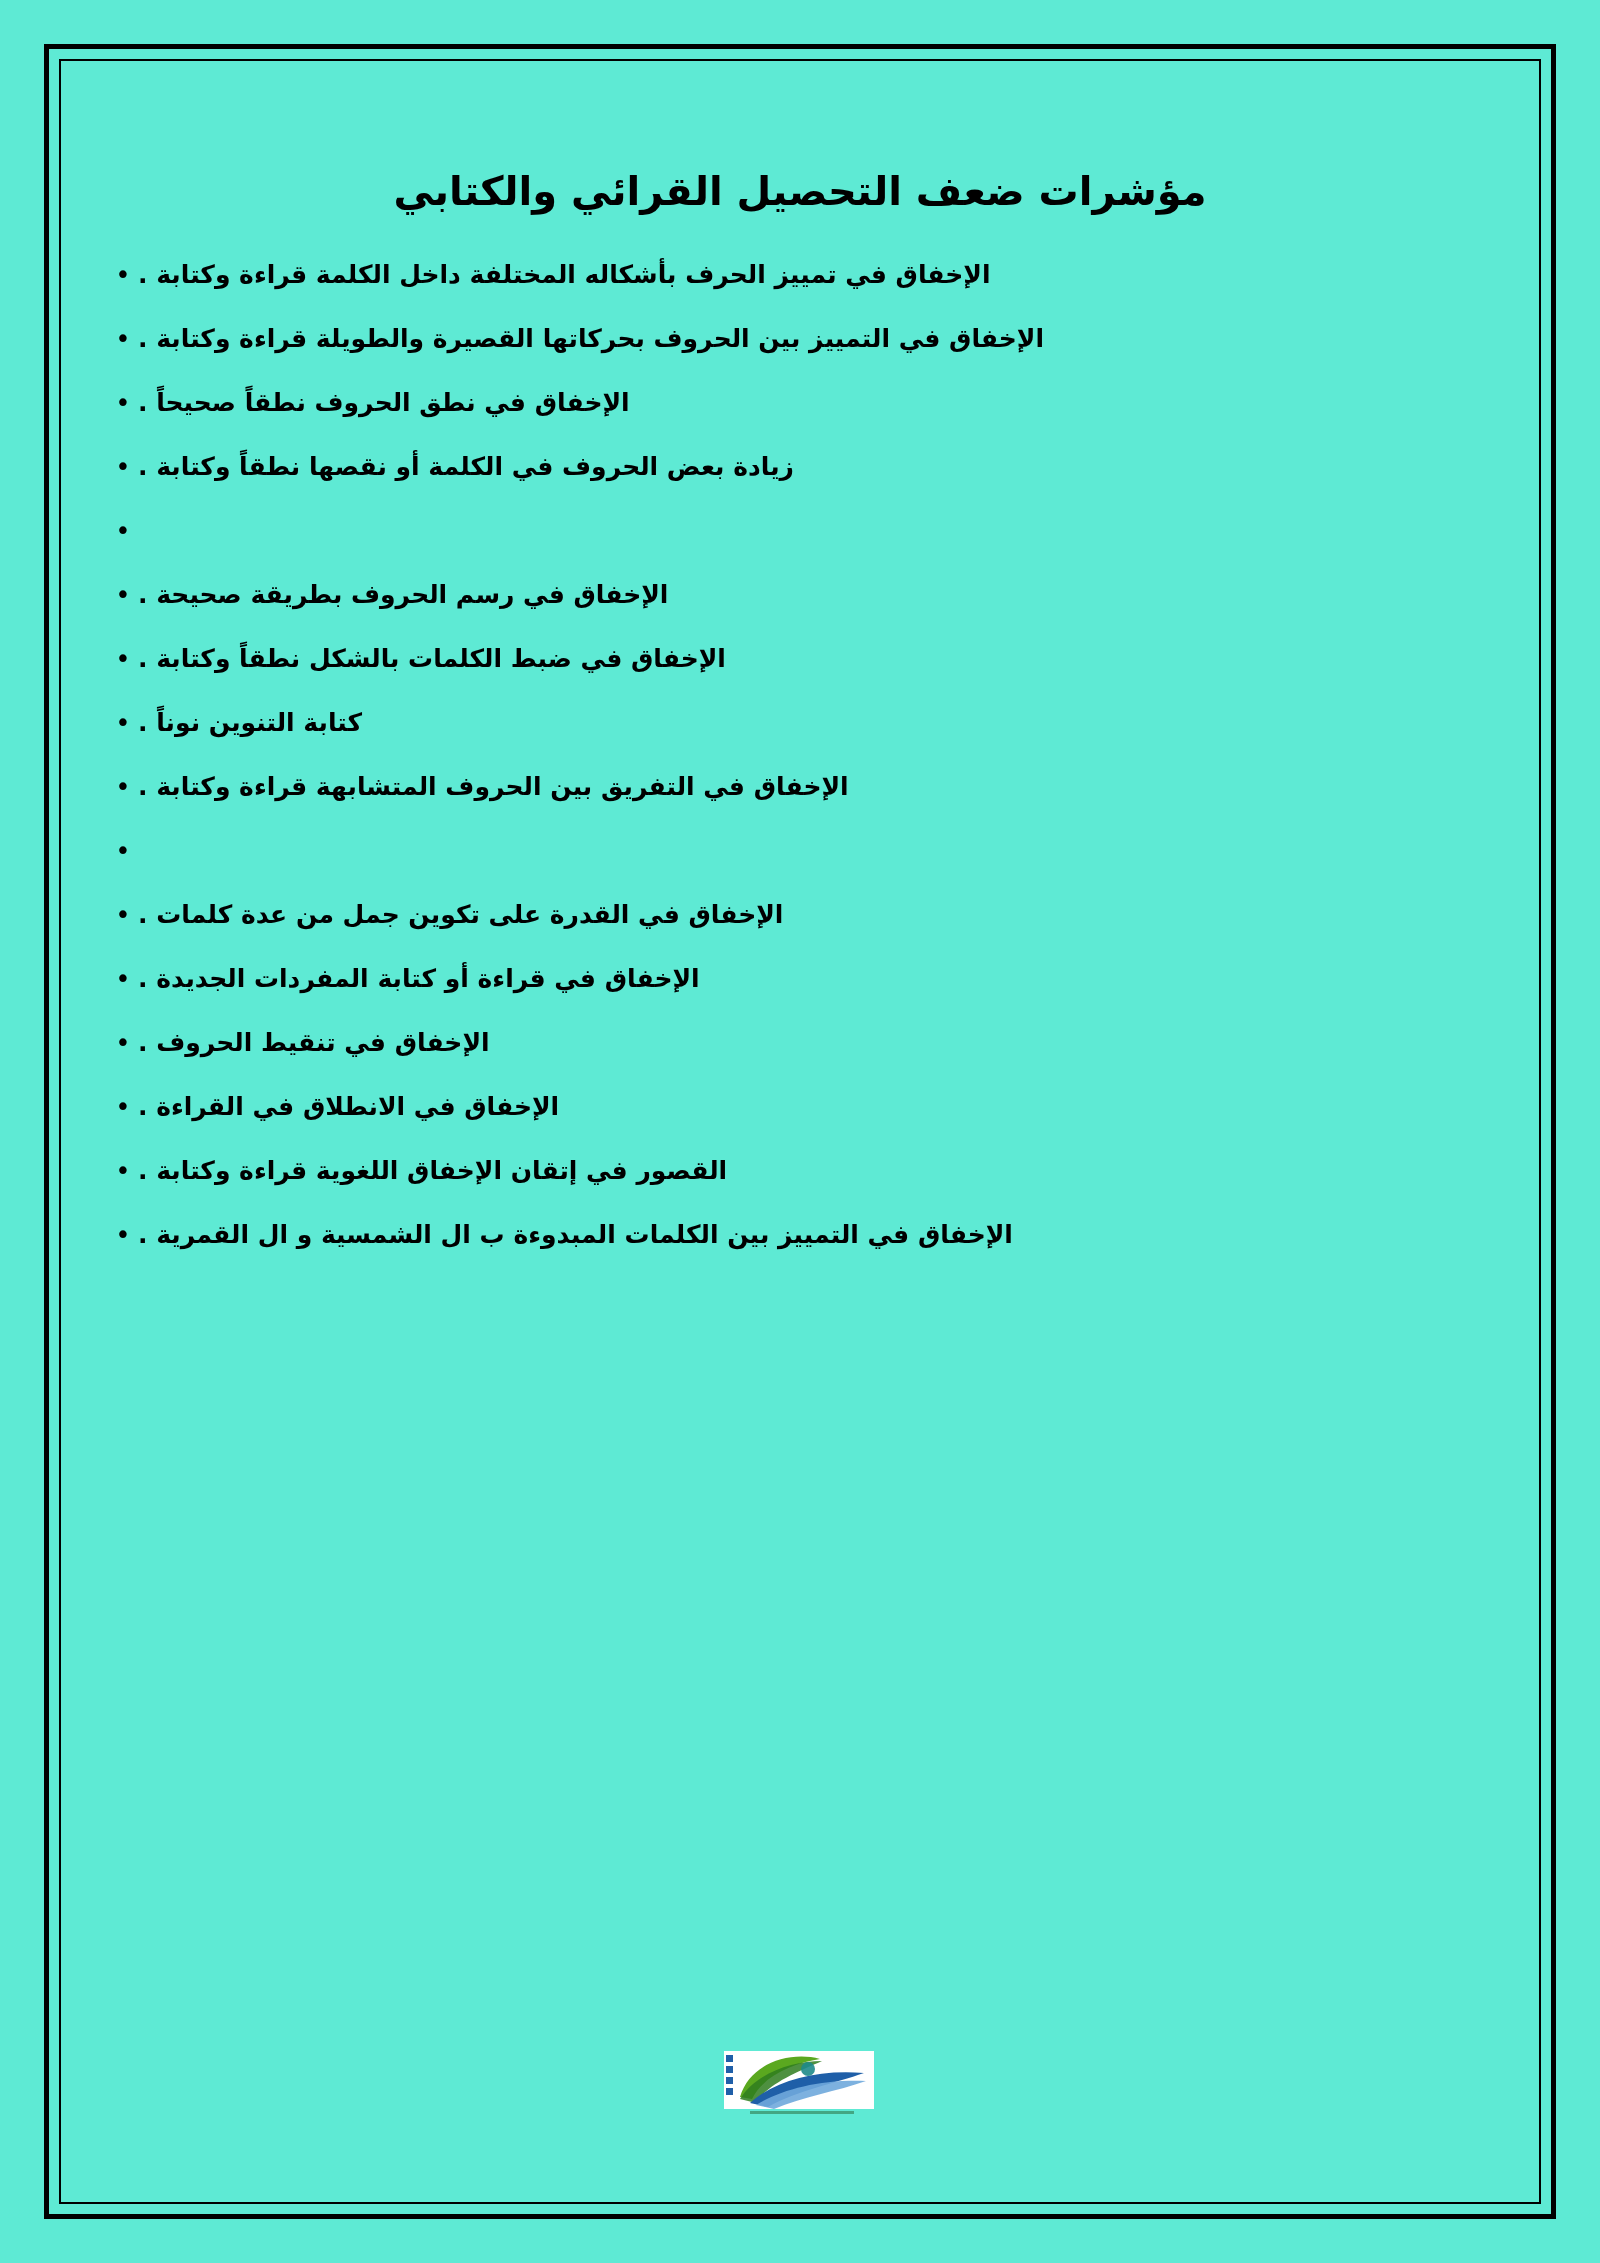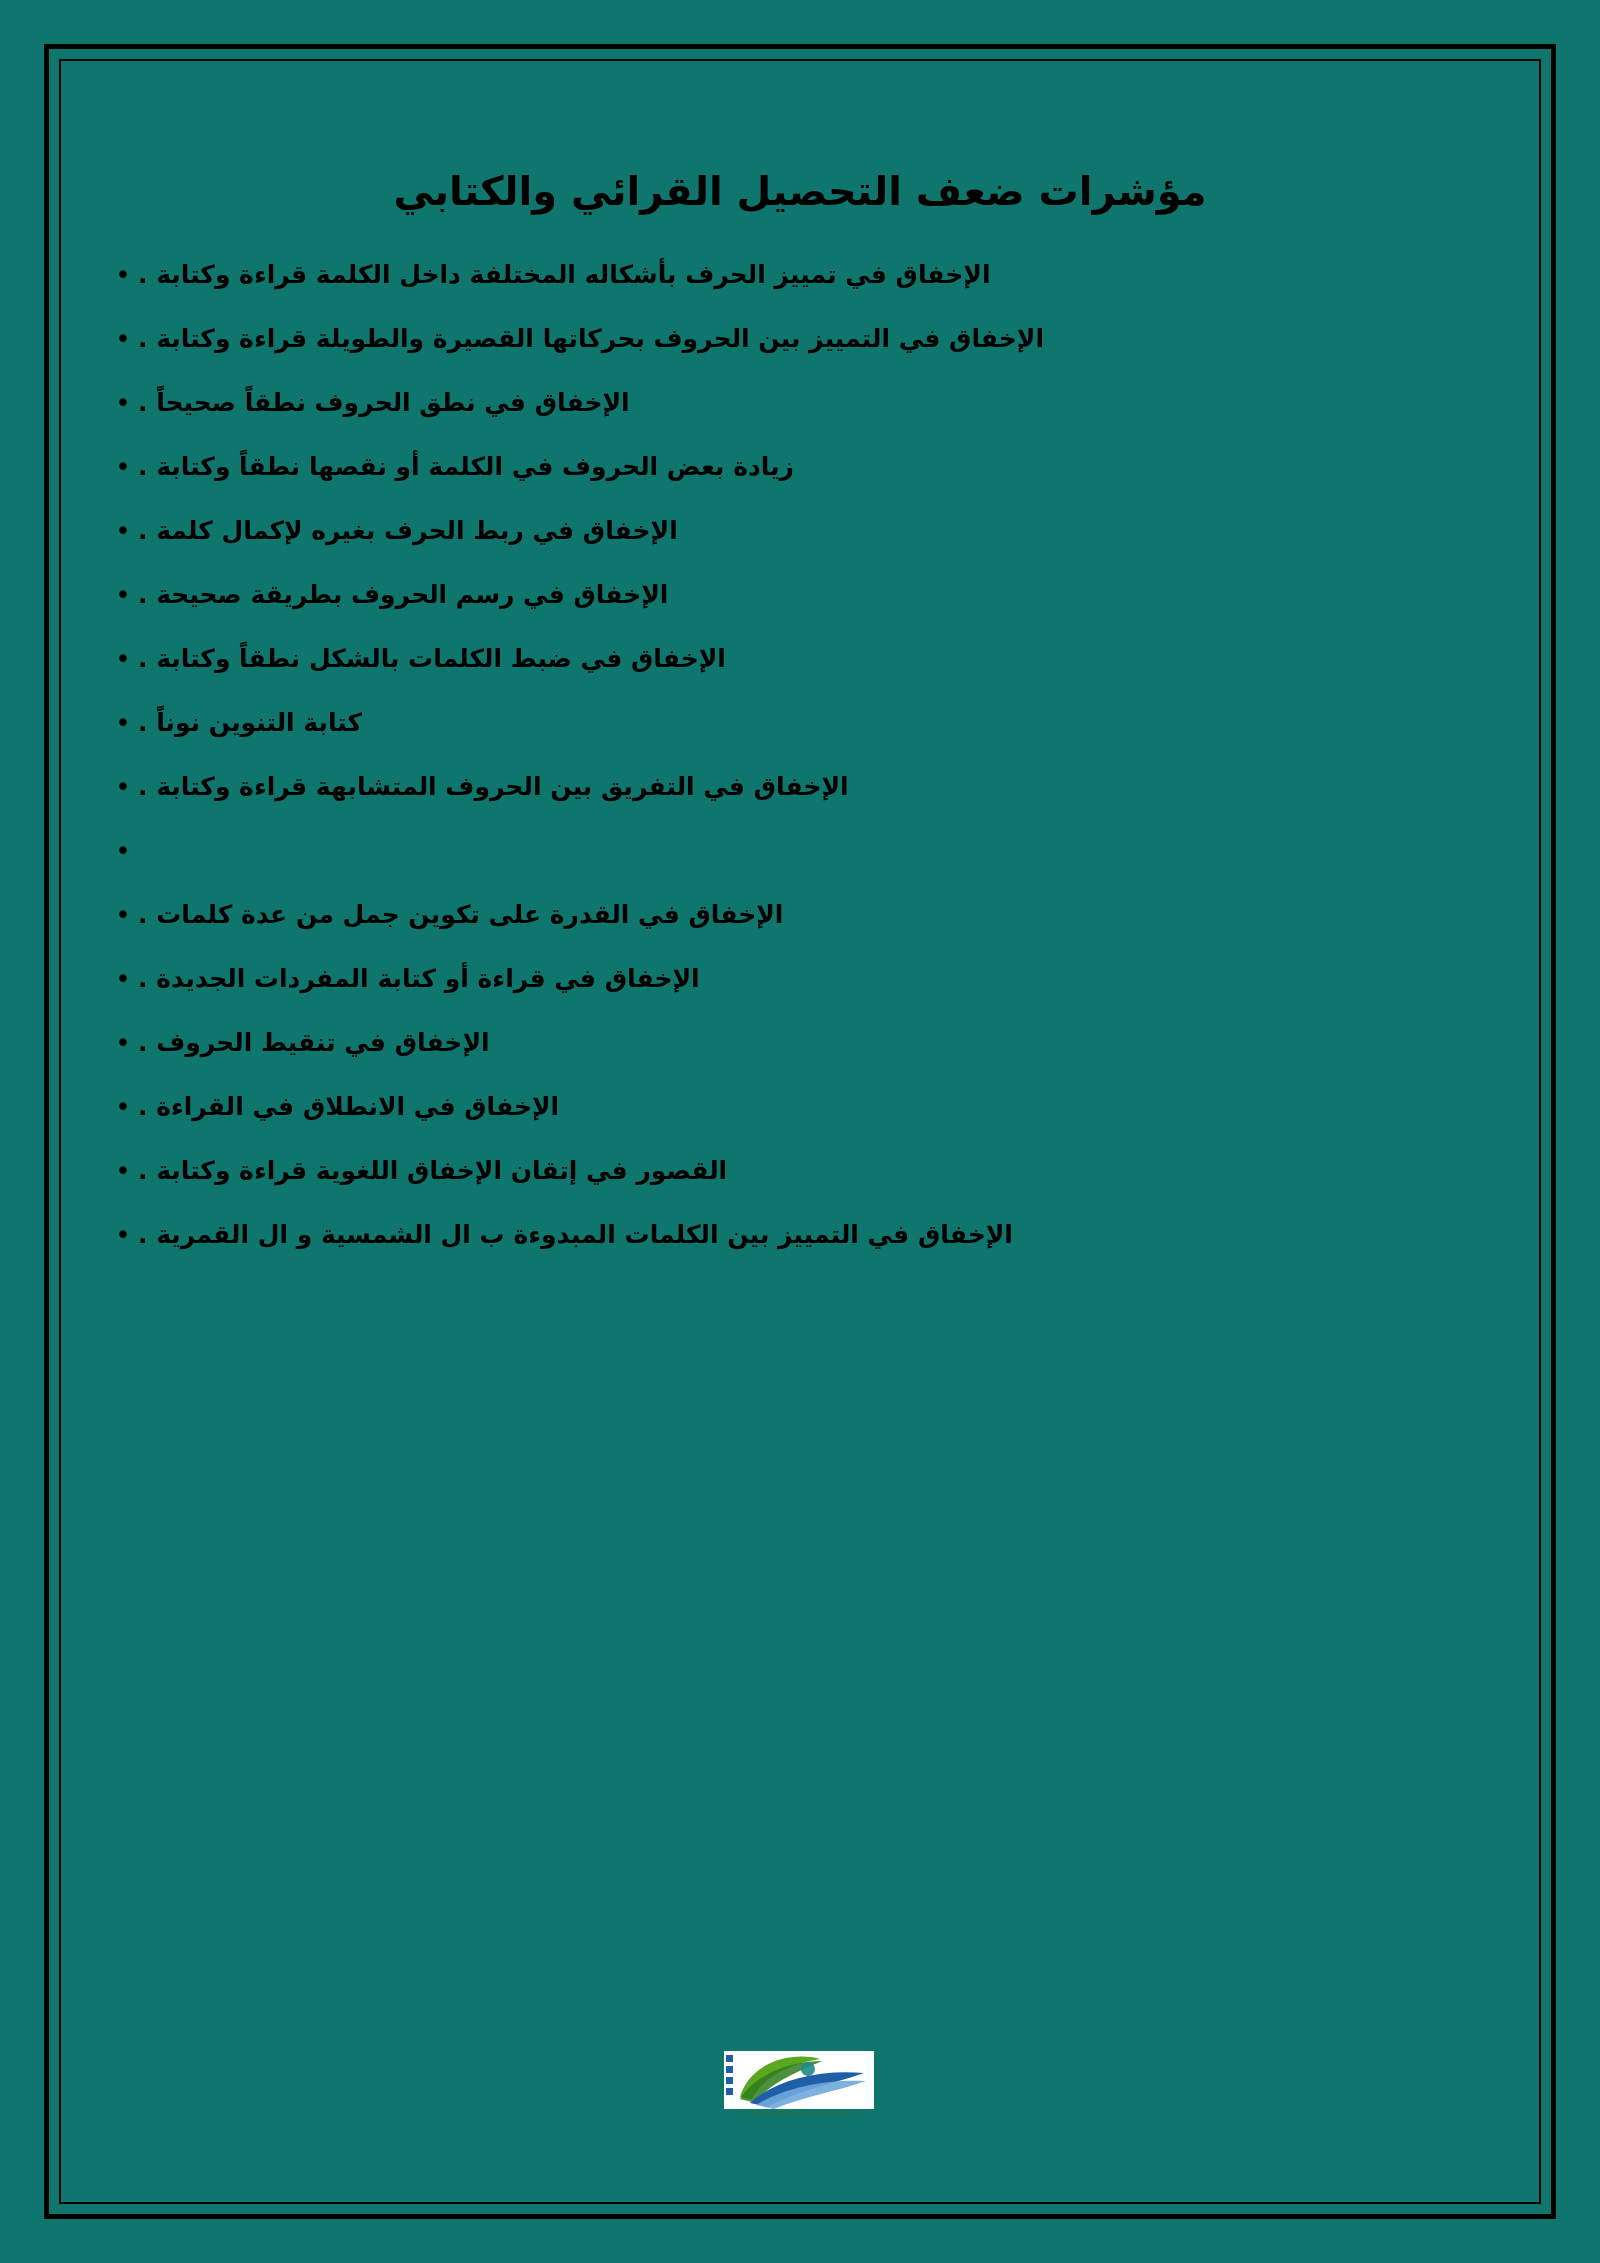"مؤشرات ضعف التحصيل القرائي والكتابي" .page { background: #0f766e -> #5eead4 }
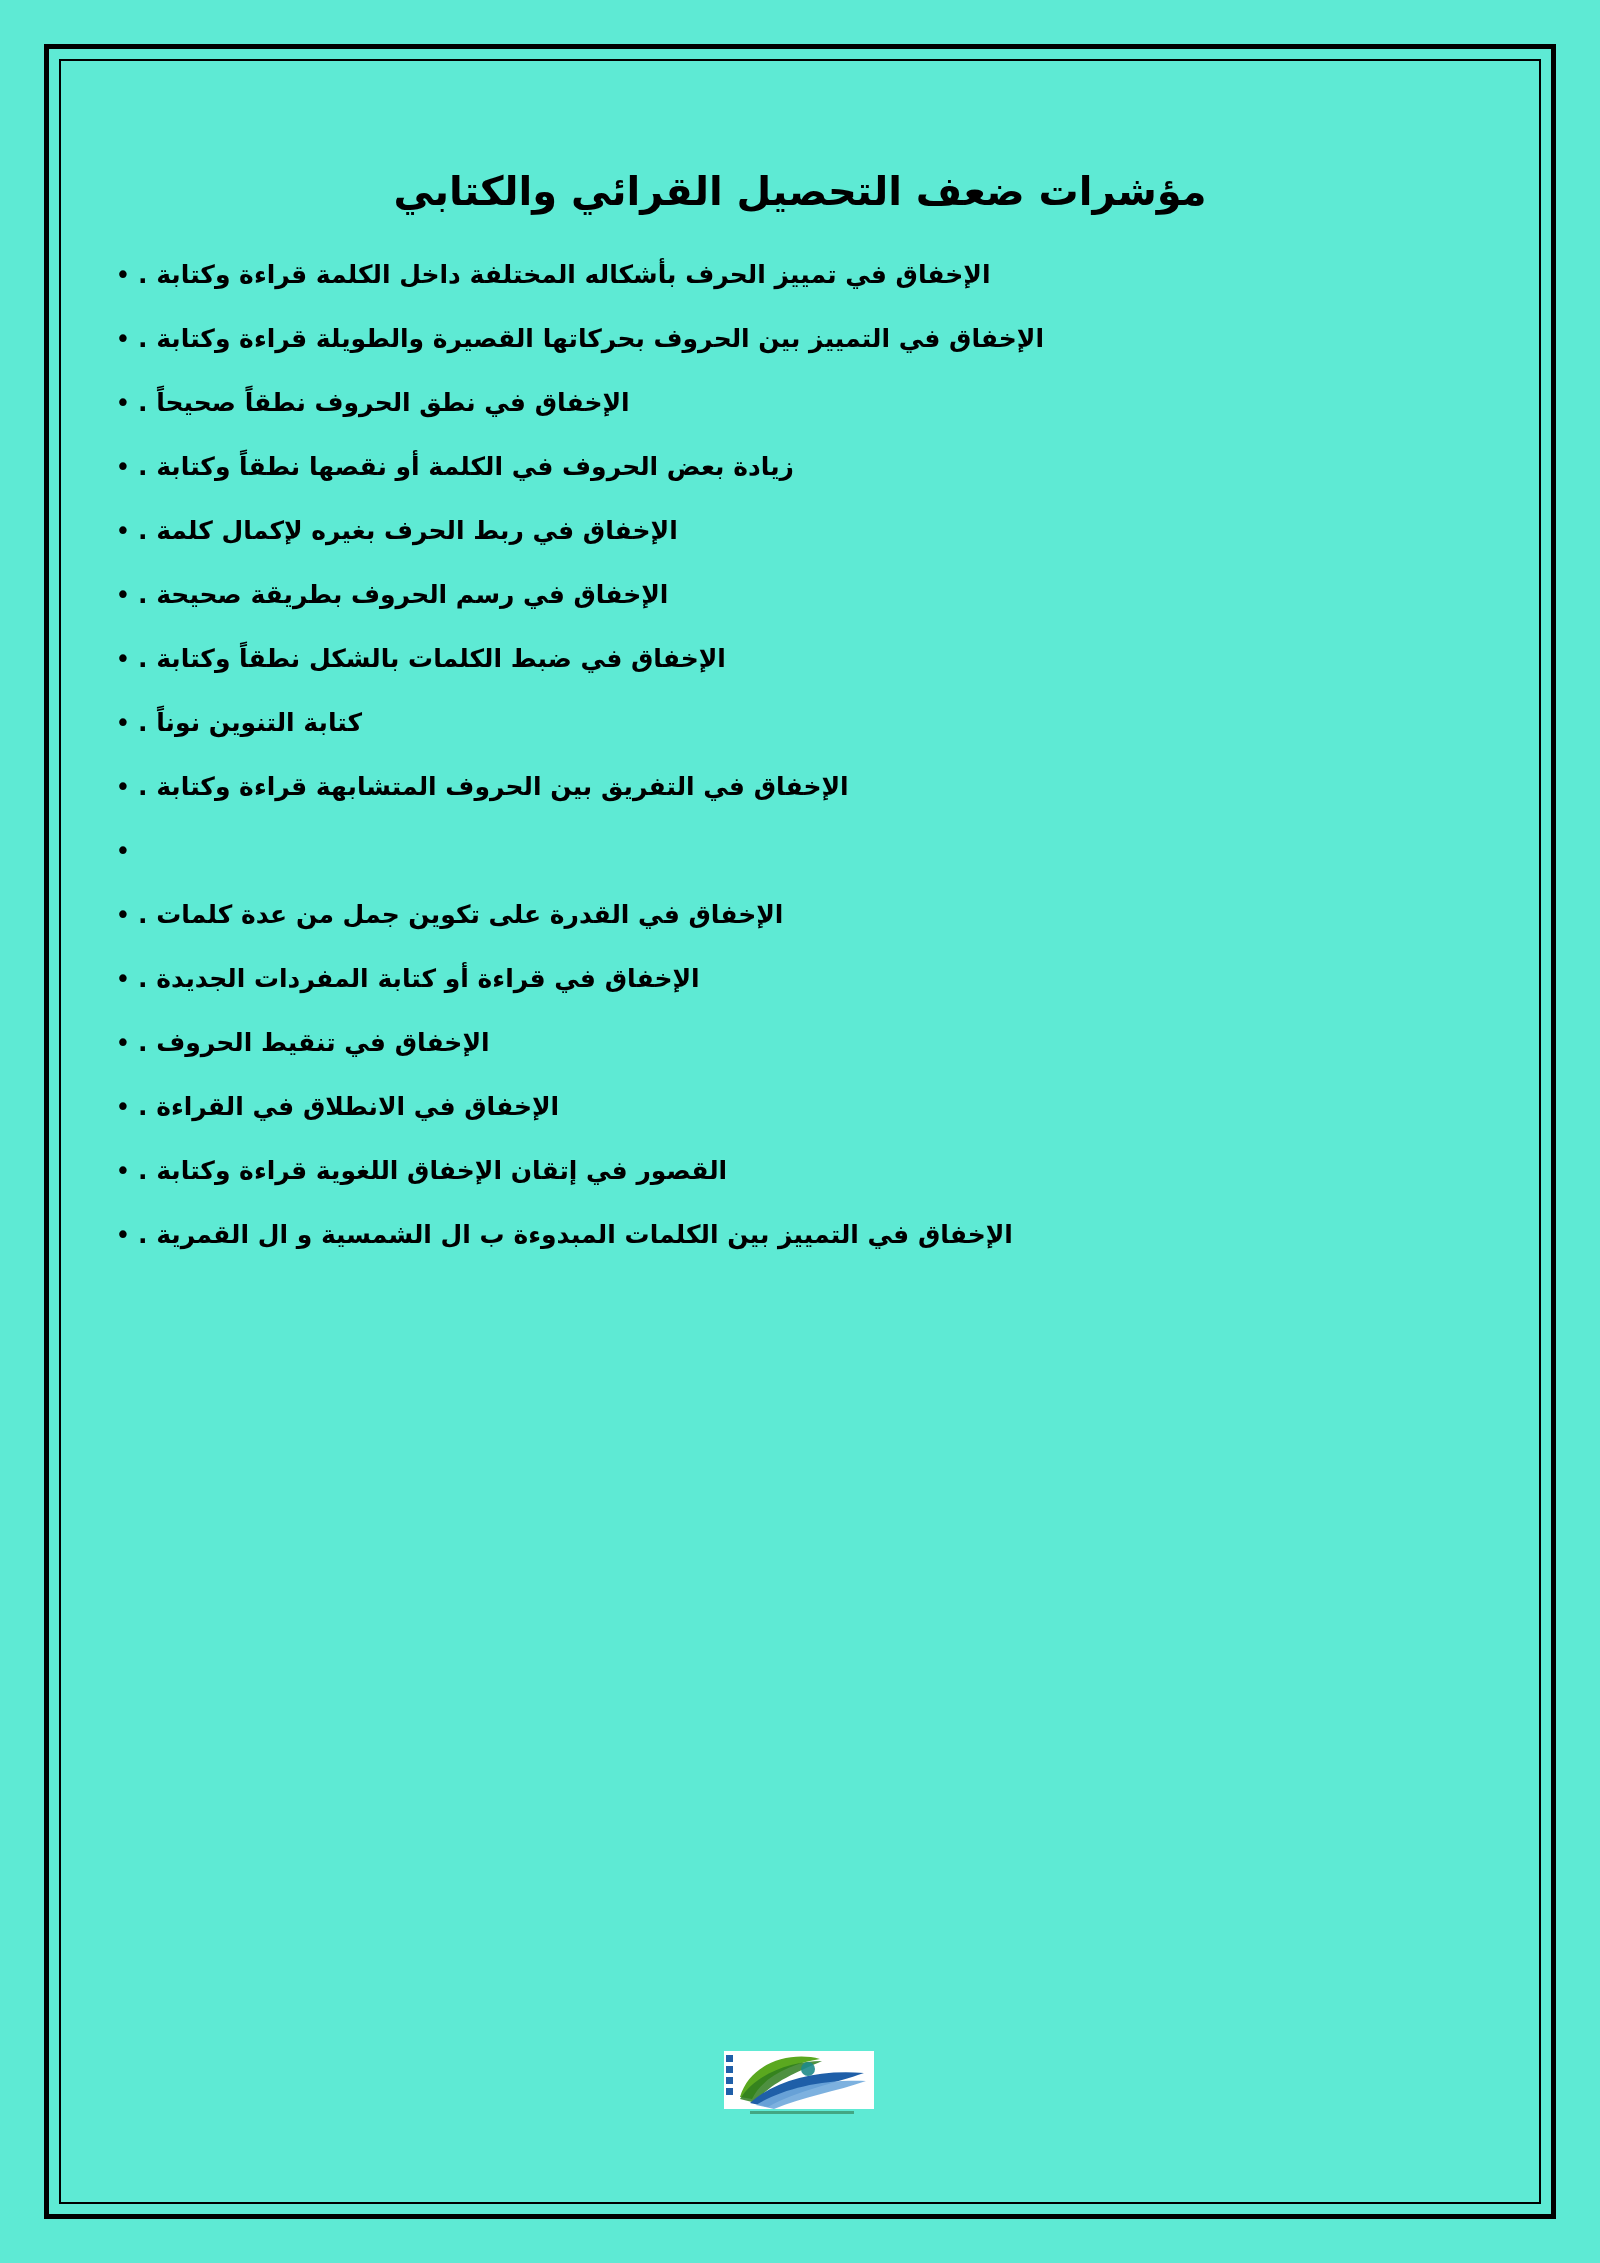"الإخفاق في ربط الحرف بغيره" span.item-text { html: <span>الإخفاق في ربط الحرف بغيره لإكمال كلمة .</span> -> none }
